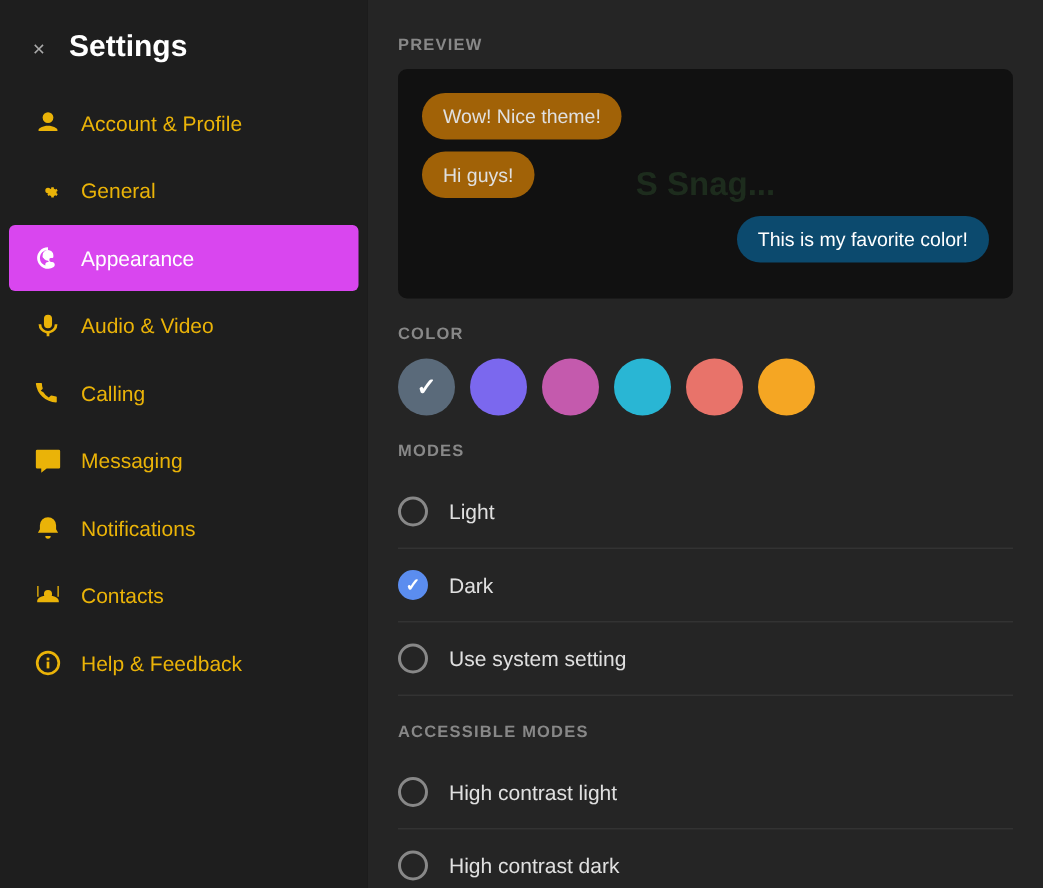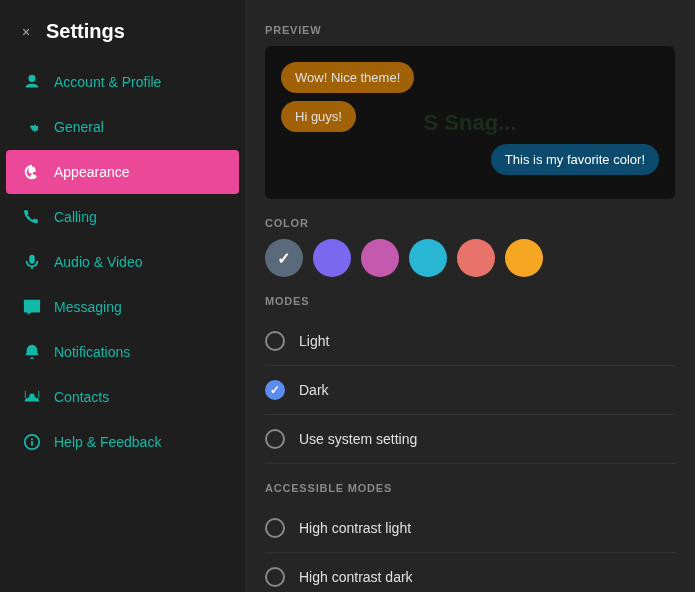"Account & Profile" .nav-item { color: #14b8a6 -> #eab308 }
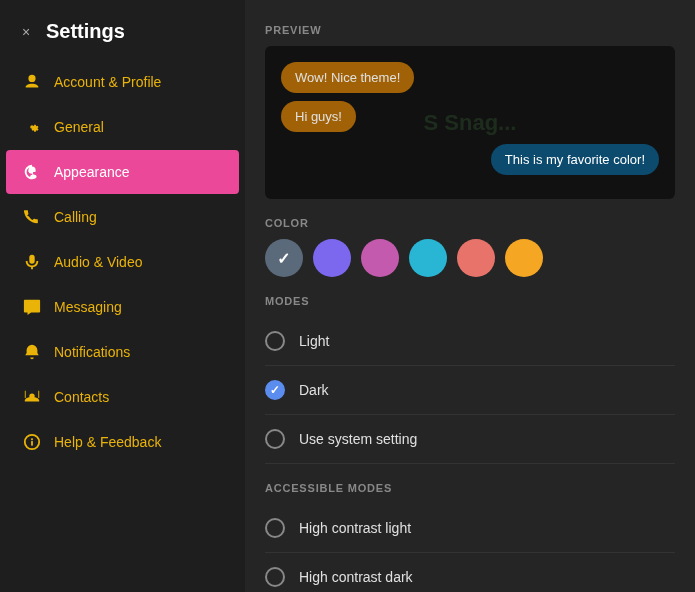"Appearance" .nav-item.active { background: #ec4899 -> #d946ef }
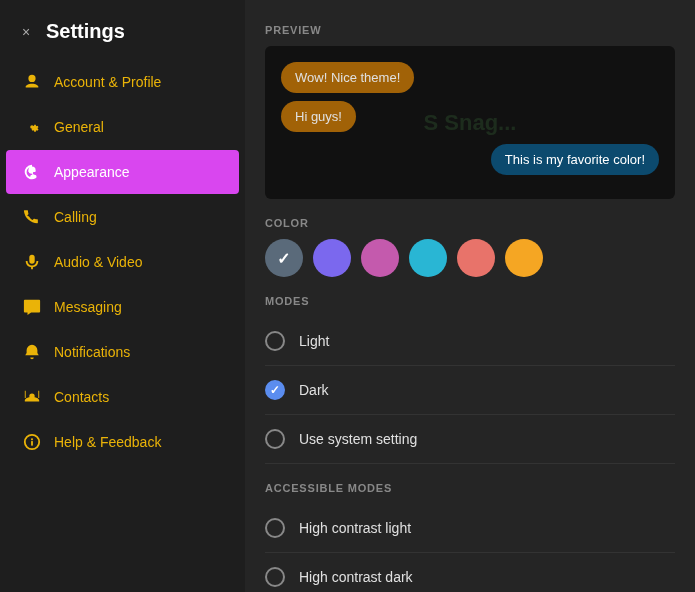"Calling" div.nav-item { order: before "Audio & Video" -> after "Audio & Video" }
